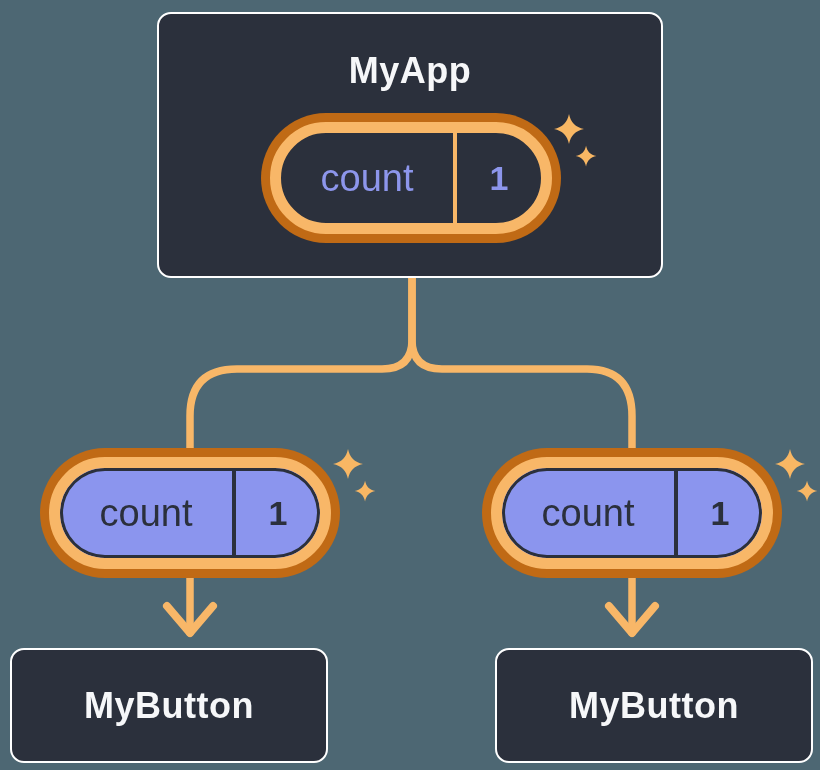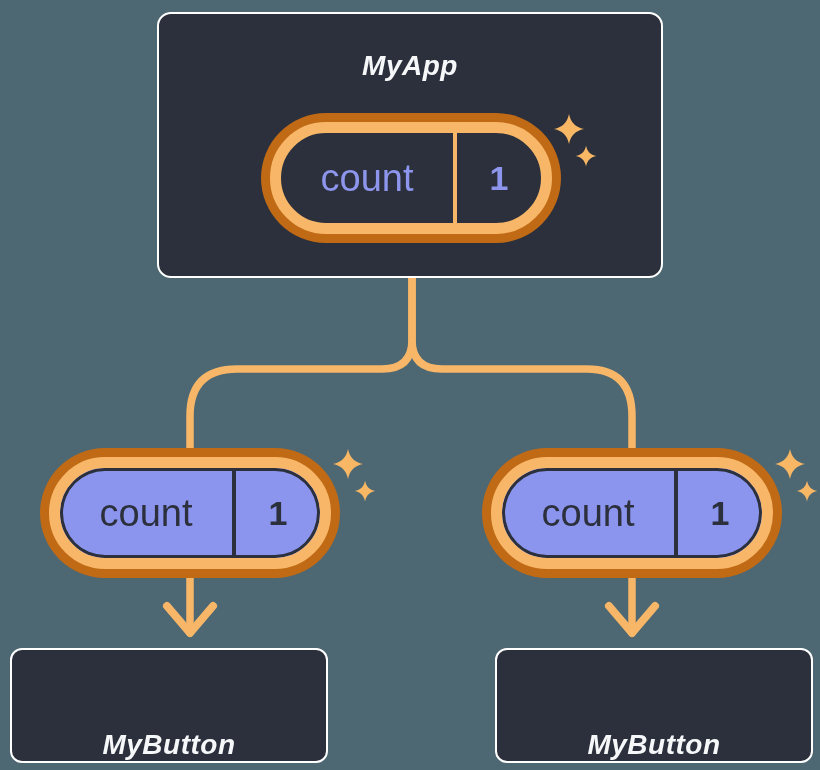"MyApp" .node-title { font-size: 28px -> 36px; font-style: italic -> none }
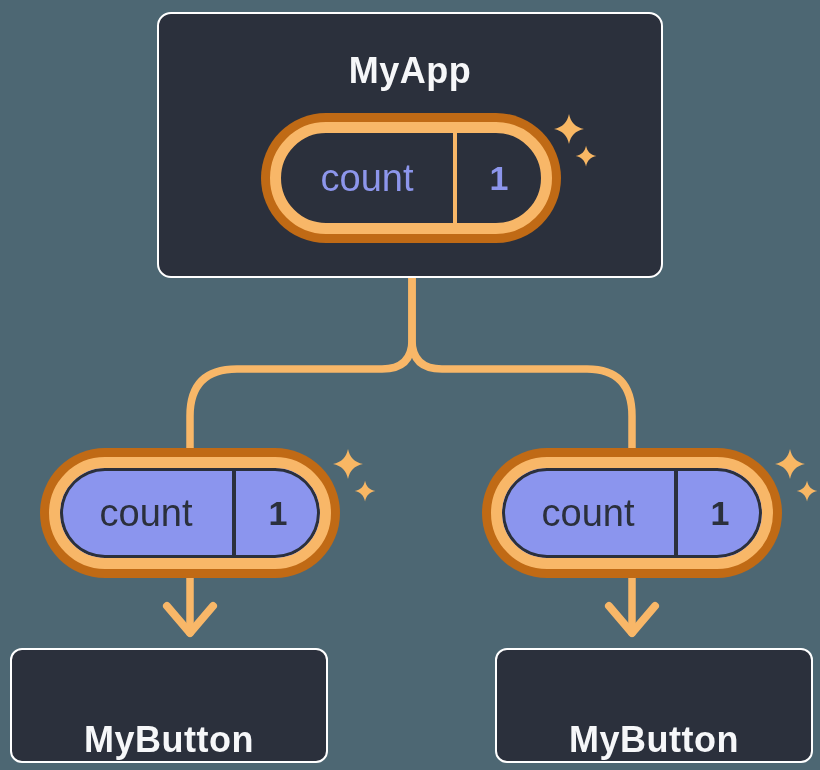"MyButton" .btn-box { align-items: flex-end -> center; border-radius: 12px -> none }
